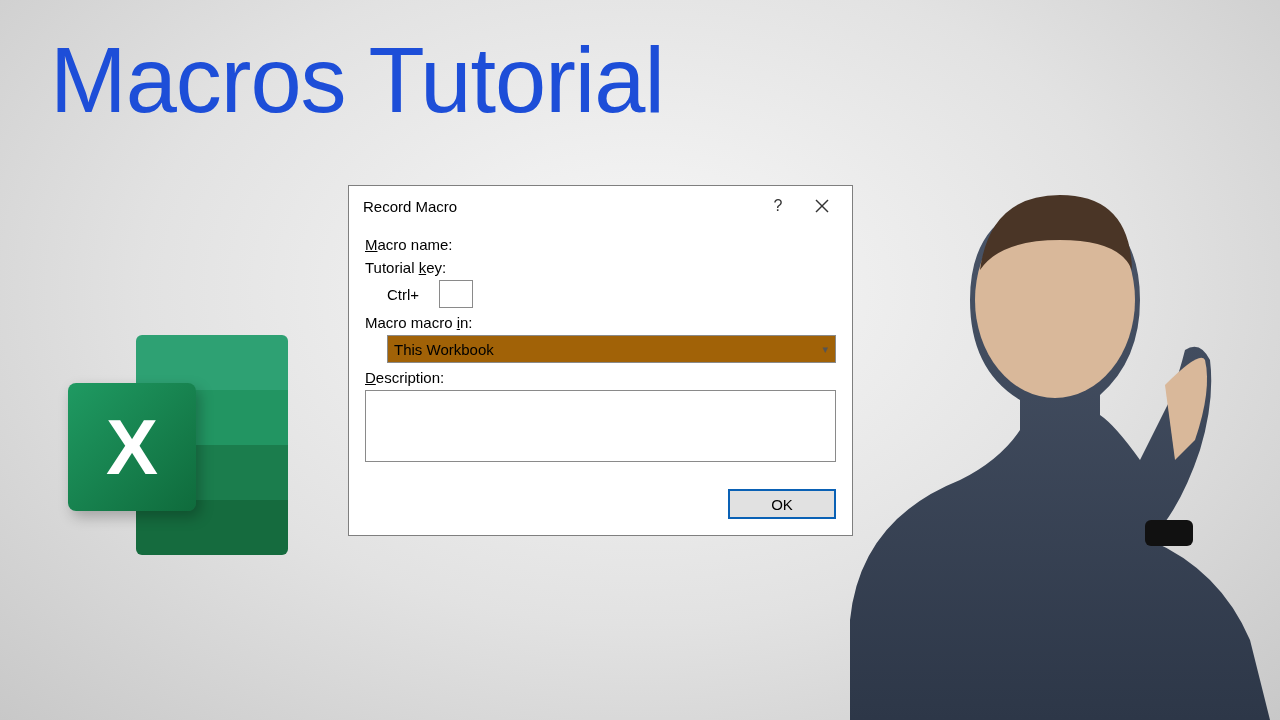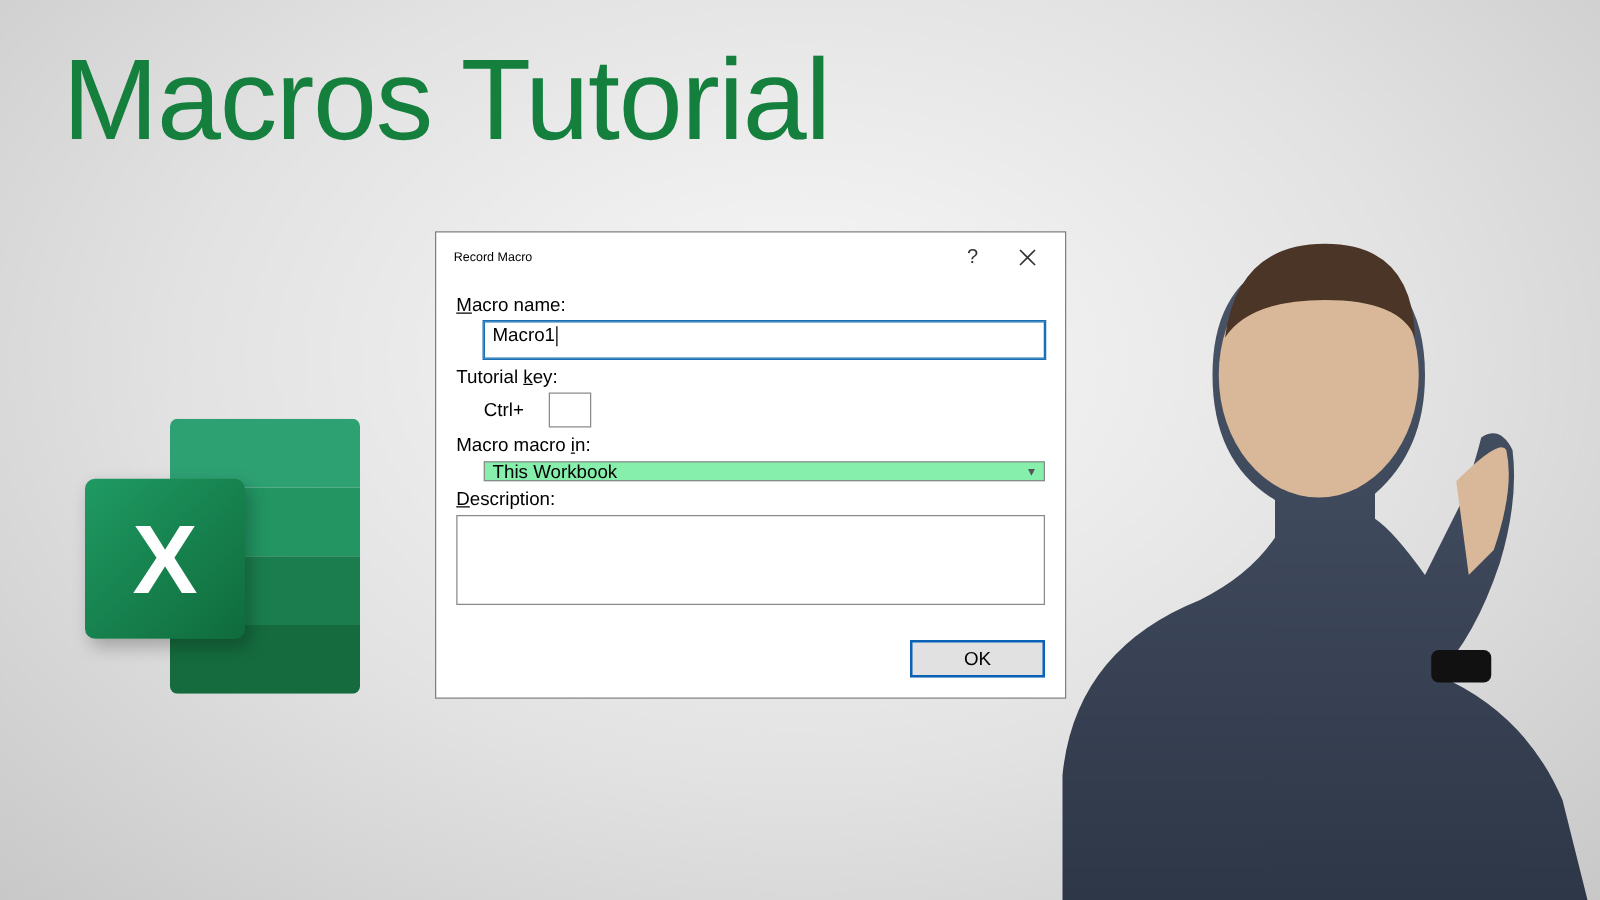"Macros Tutorial" .title { color: #15803d -> #1d4ed8 }
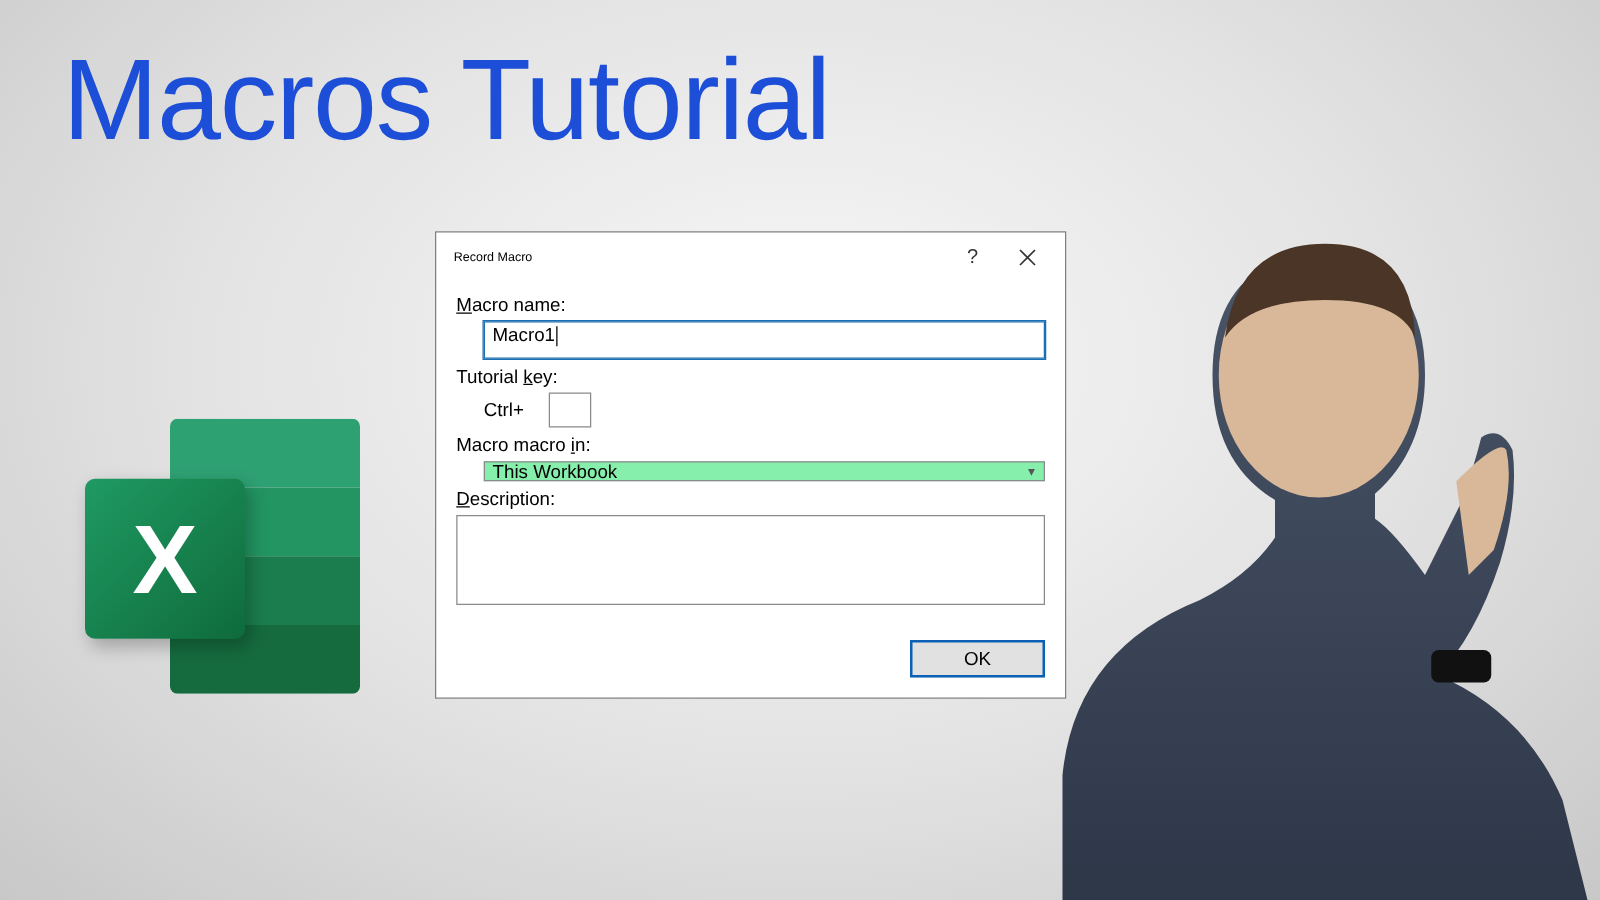"Record Macro" .dlg-title { font-size: 10px -> 15px }
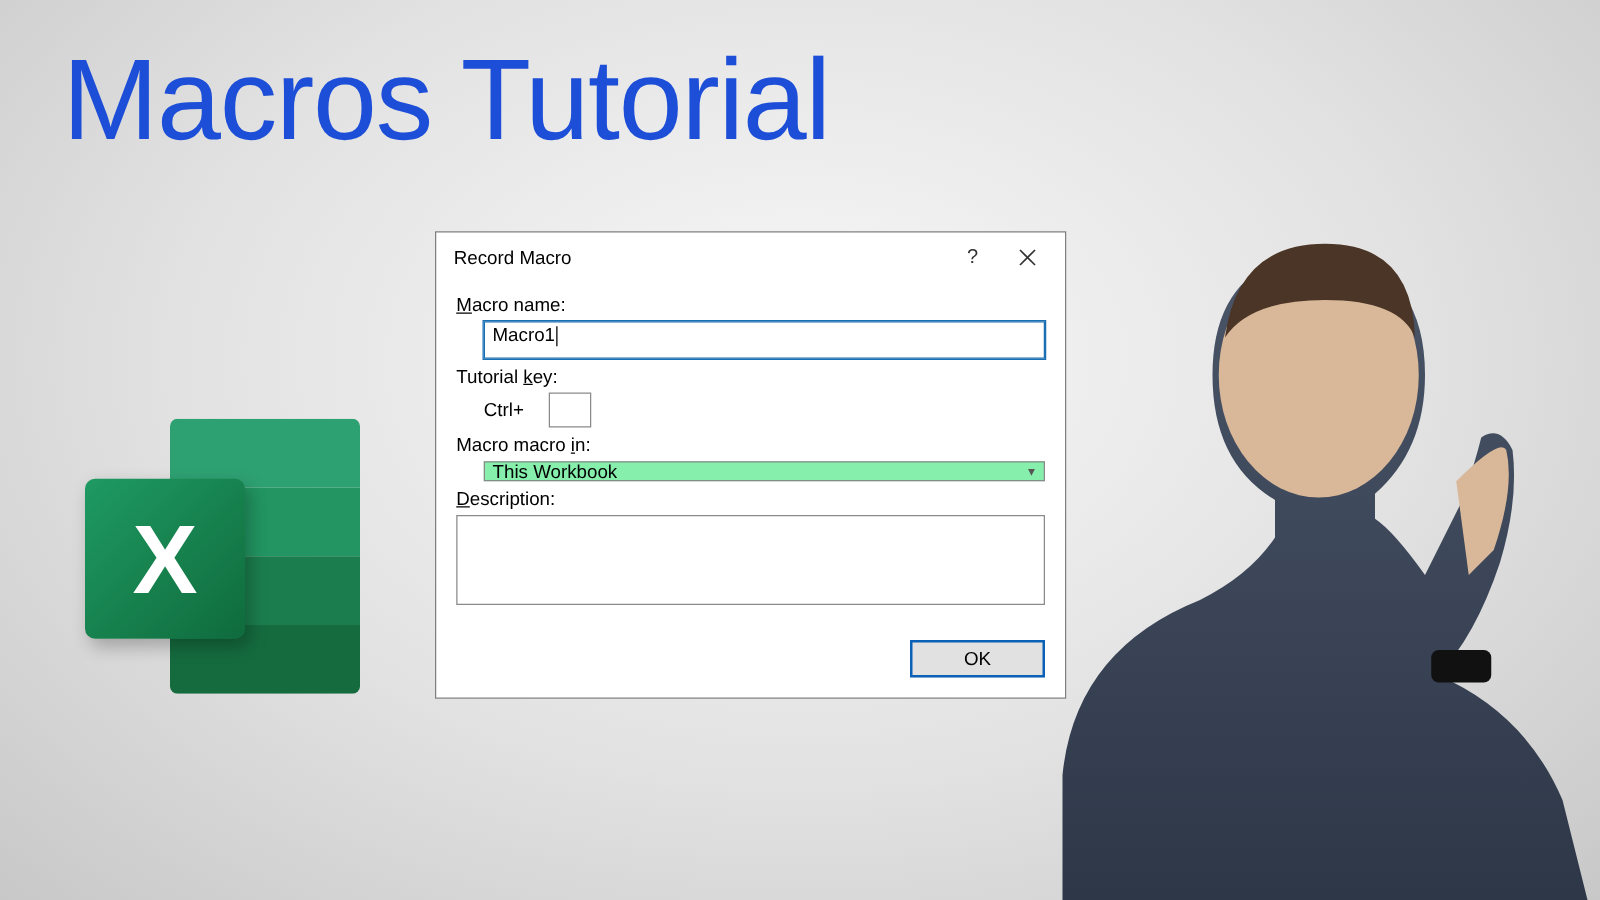"Macro1" div.field-row { html: <div> <div><span>Macro1</span><span></span></div> </div> -> none }
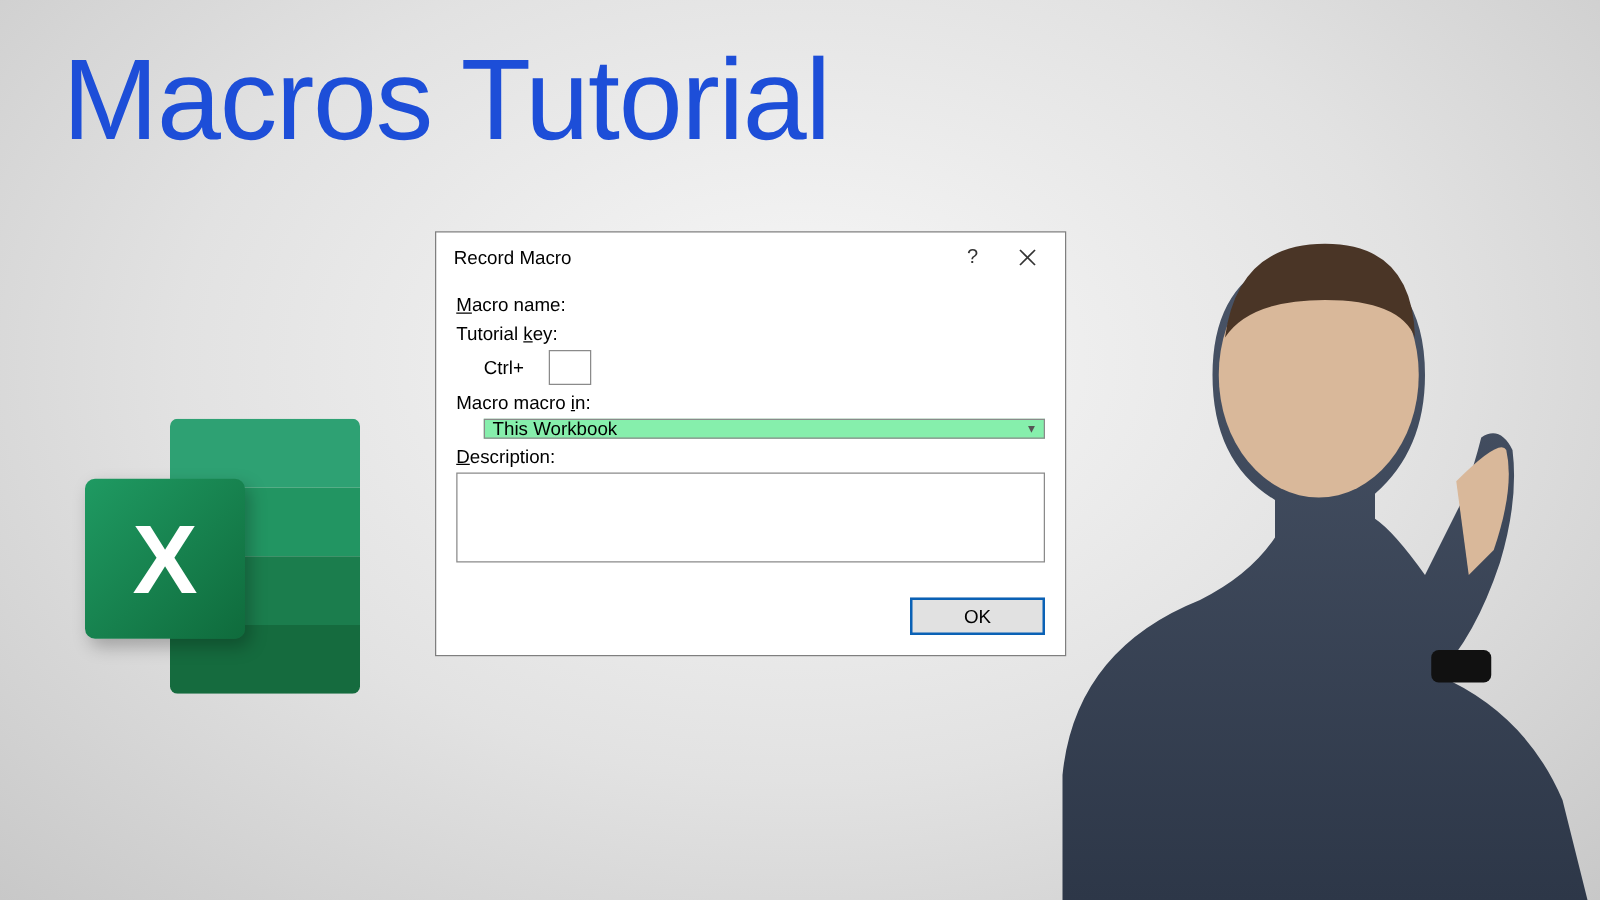"This Workbook" .combo { background: #86efac -> #a16207; height: 16px -> 28px }
